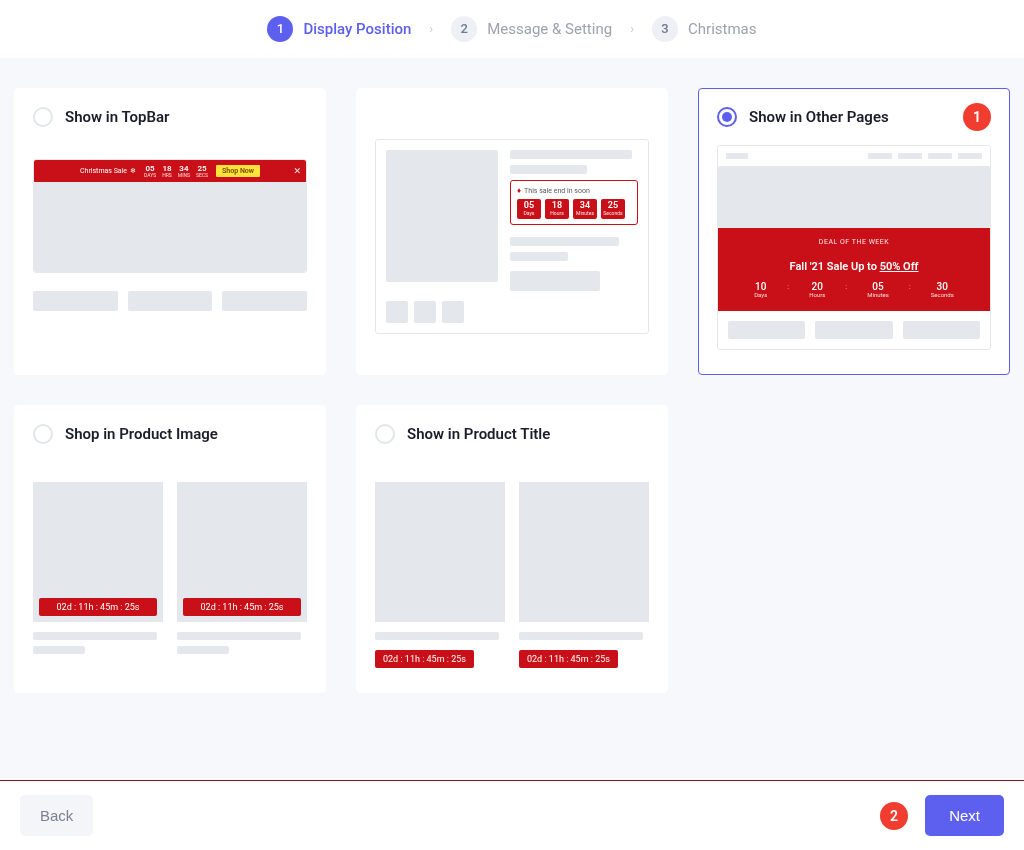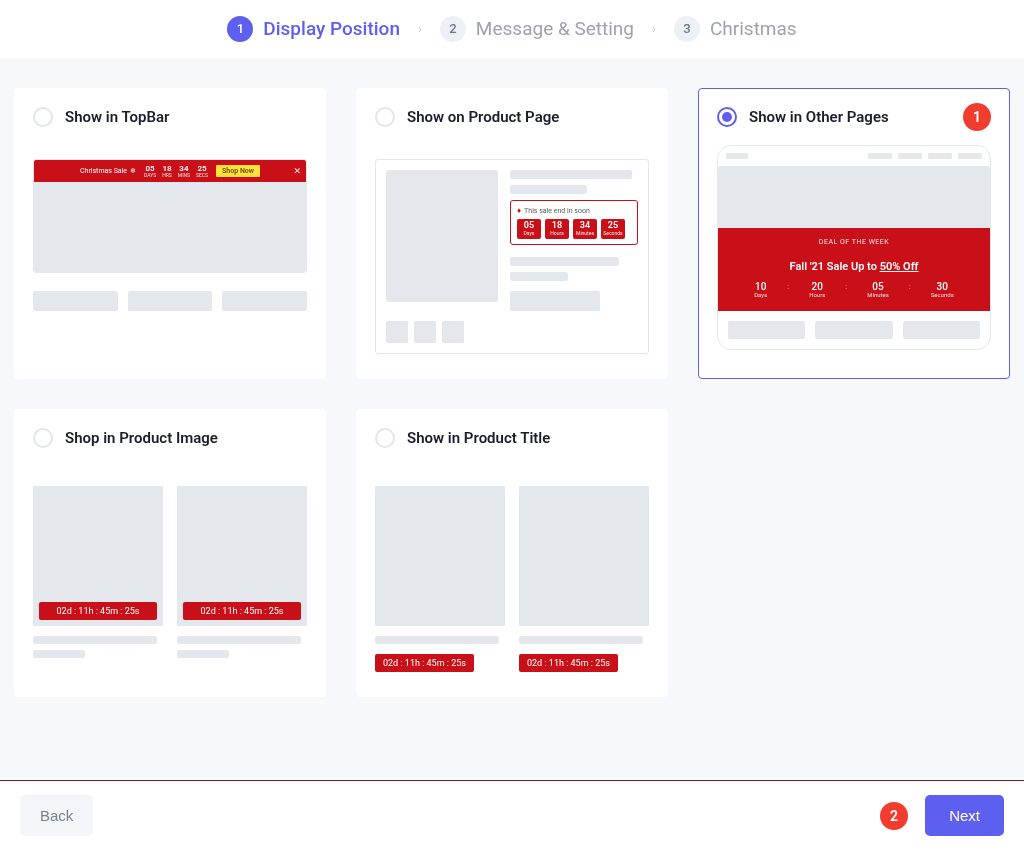"Display Position" .step-label { font-size: 19px -> 15px }
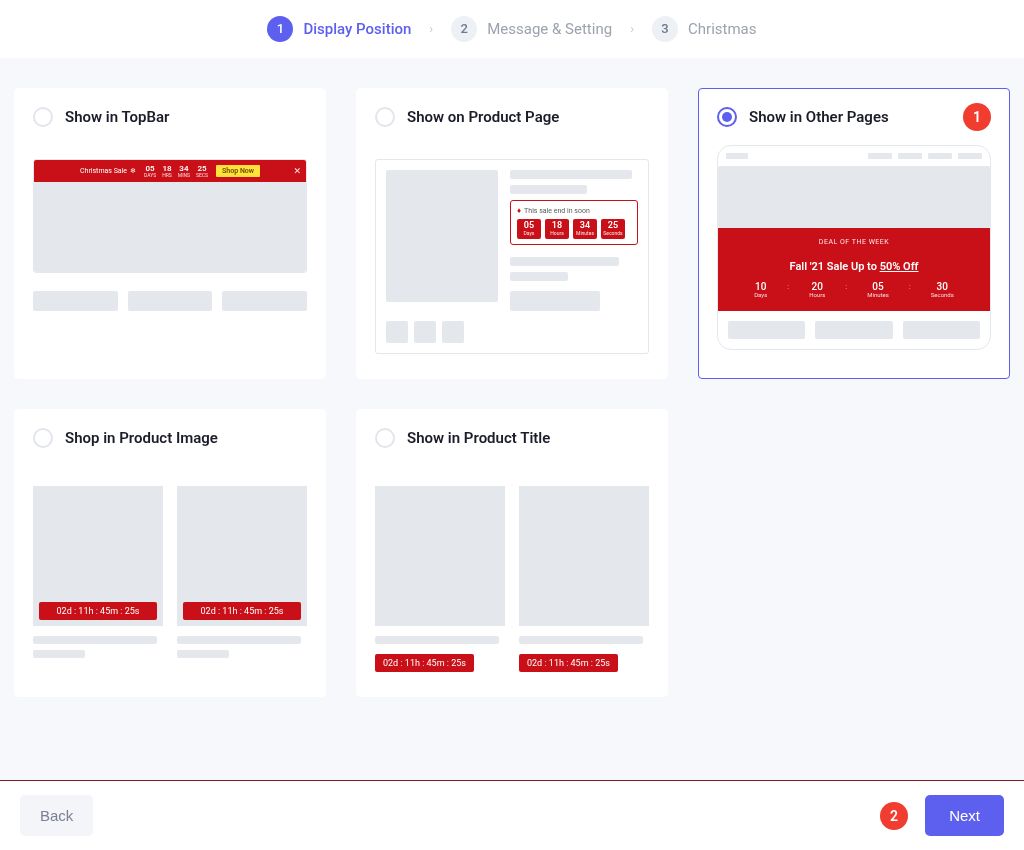"Show on Product Page" div.card-head { html: <div> <span></span> <span>Show on Product Page</span> </div> -> none }
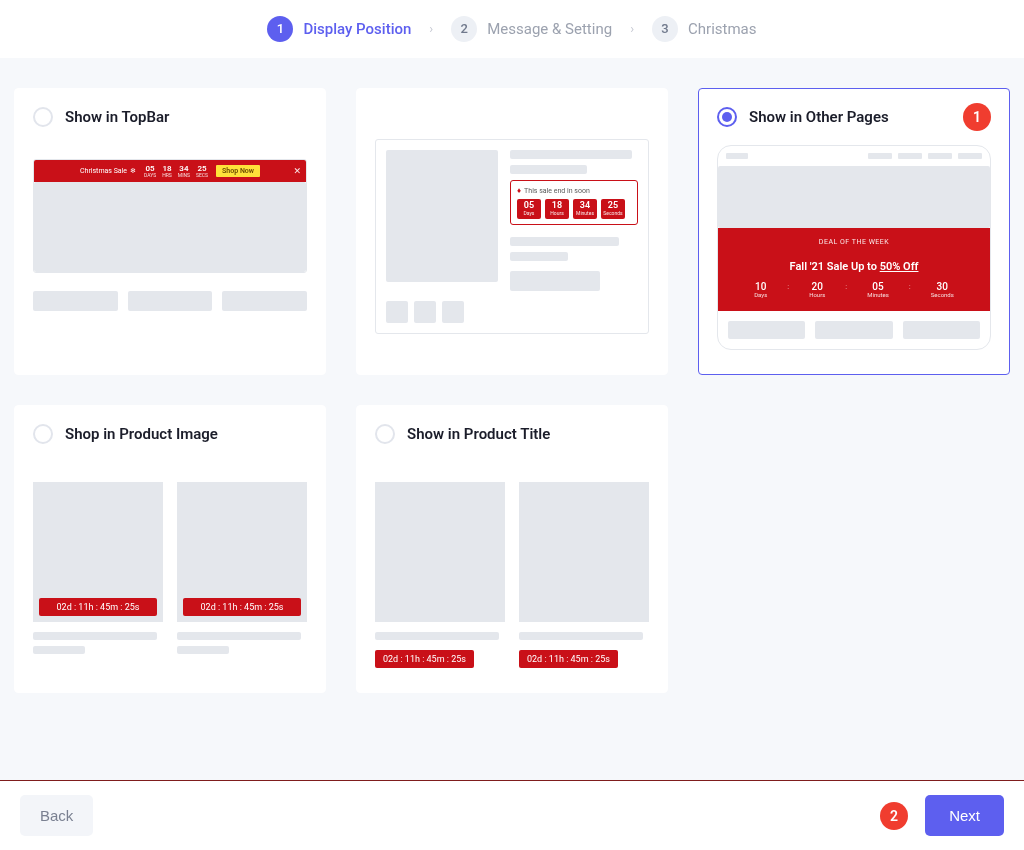"DEAL OF THE WEEK" .pv3 { border-radius: 14px -> 3px }
